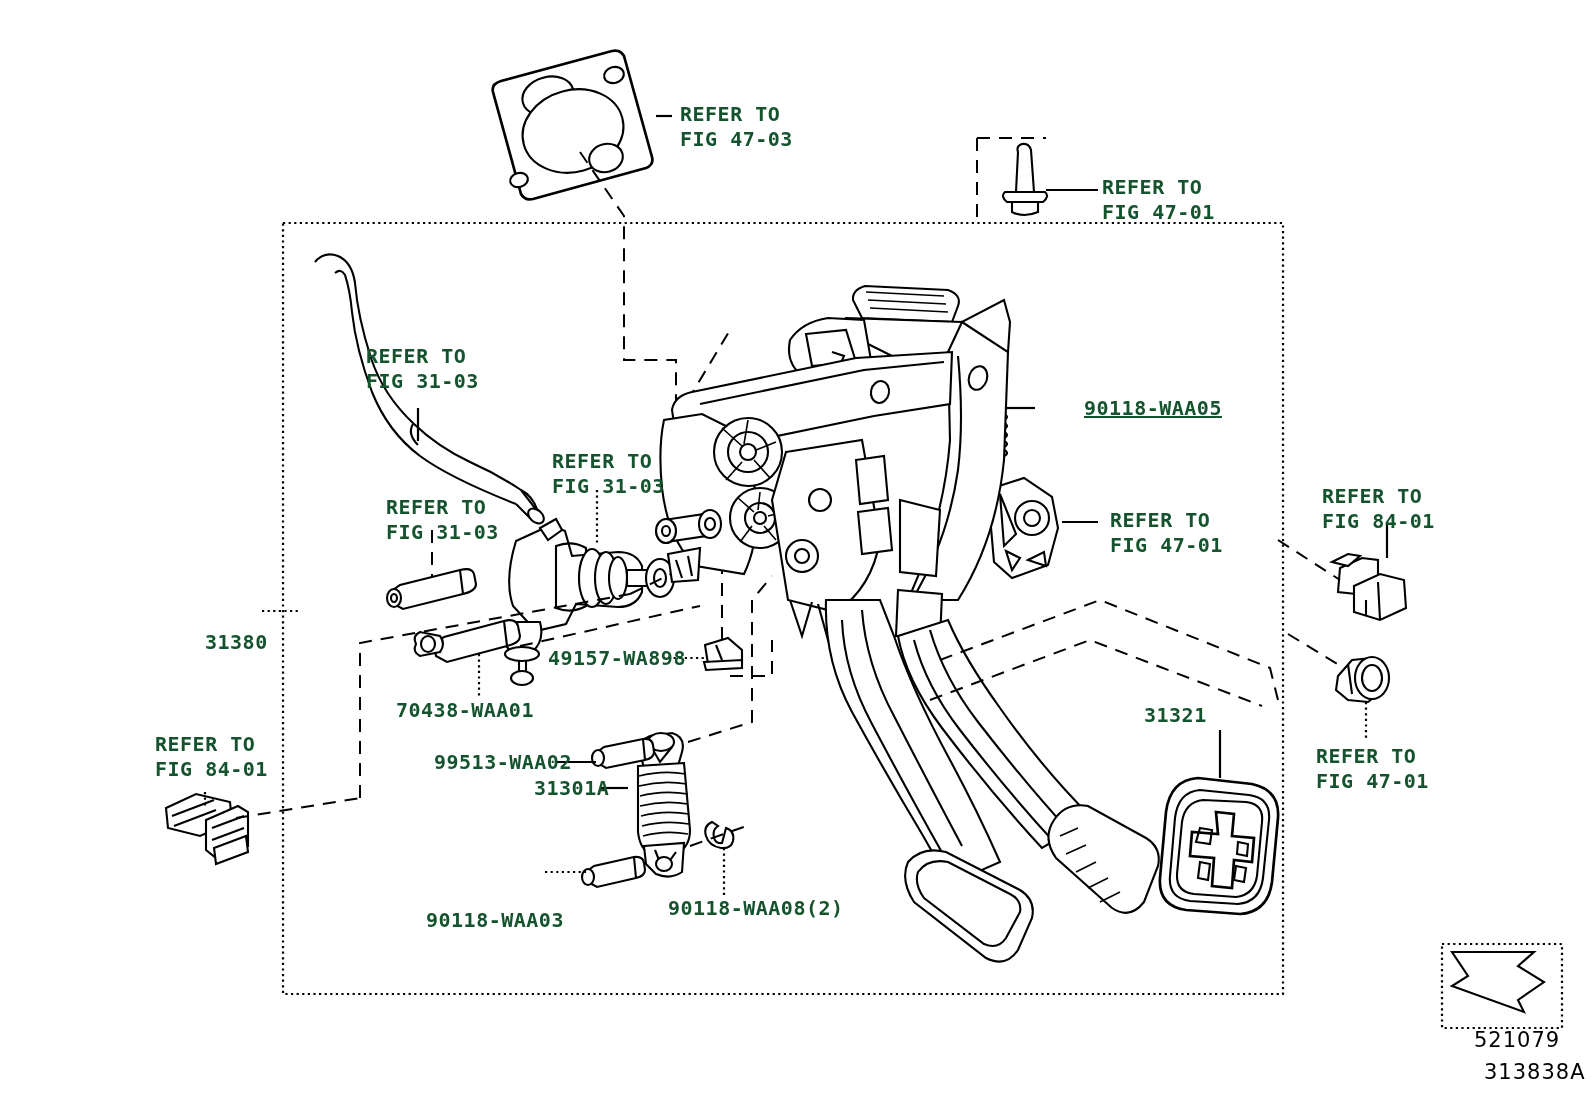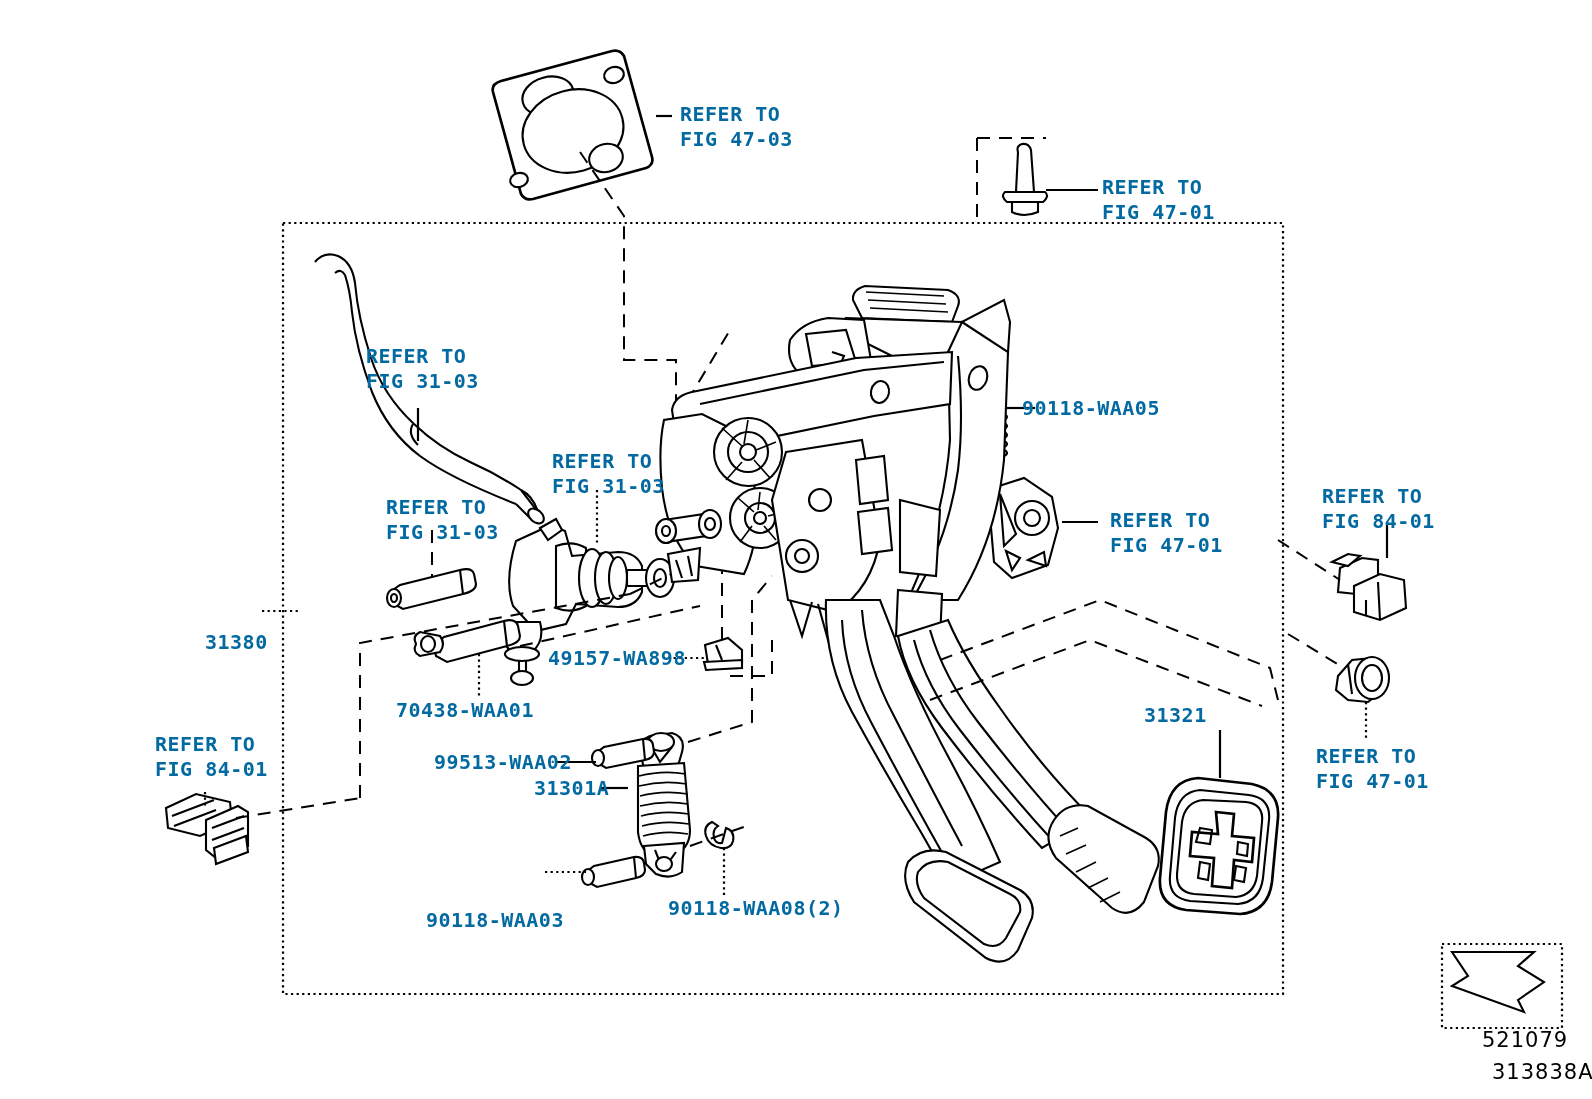"REFER TO" .lbl { color: #0369a1 -> #14532d }
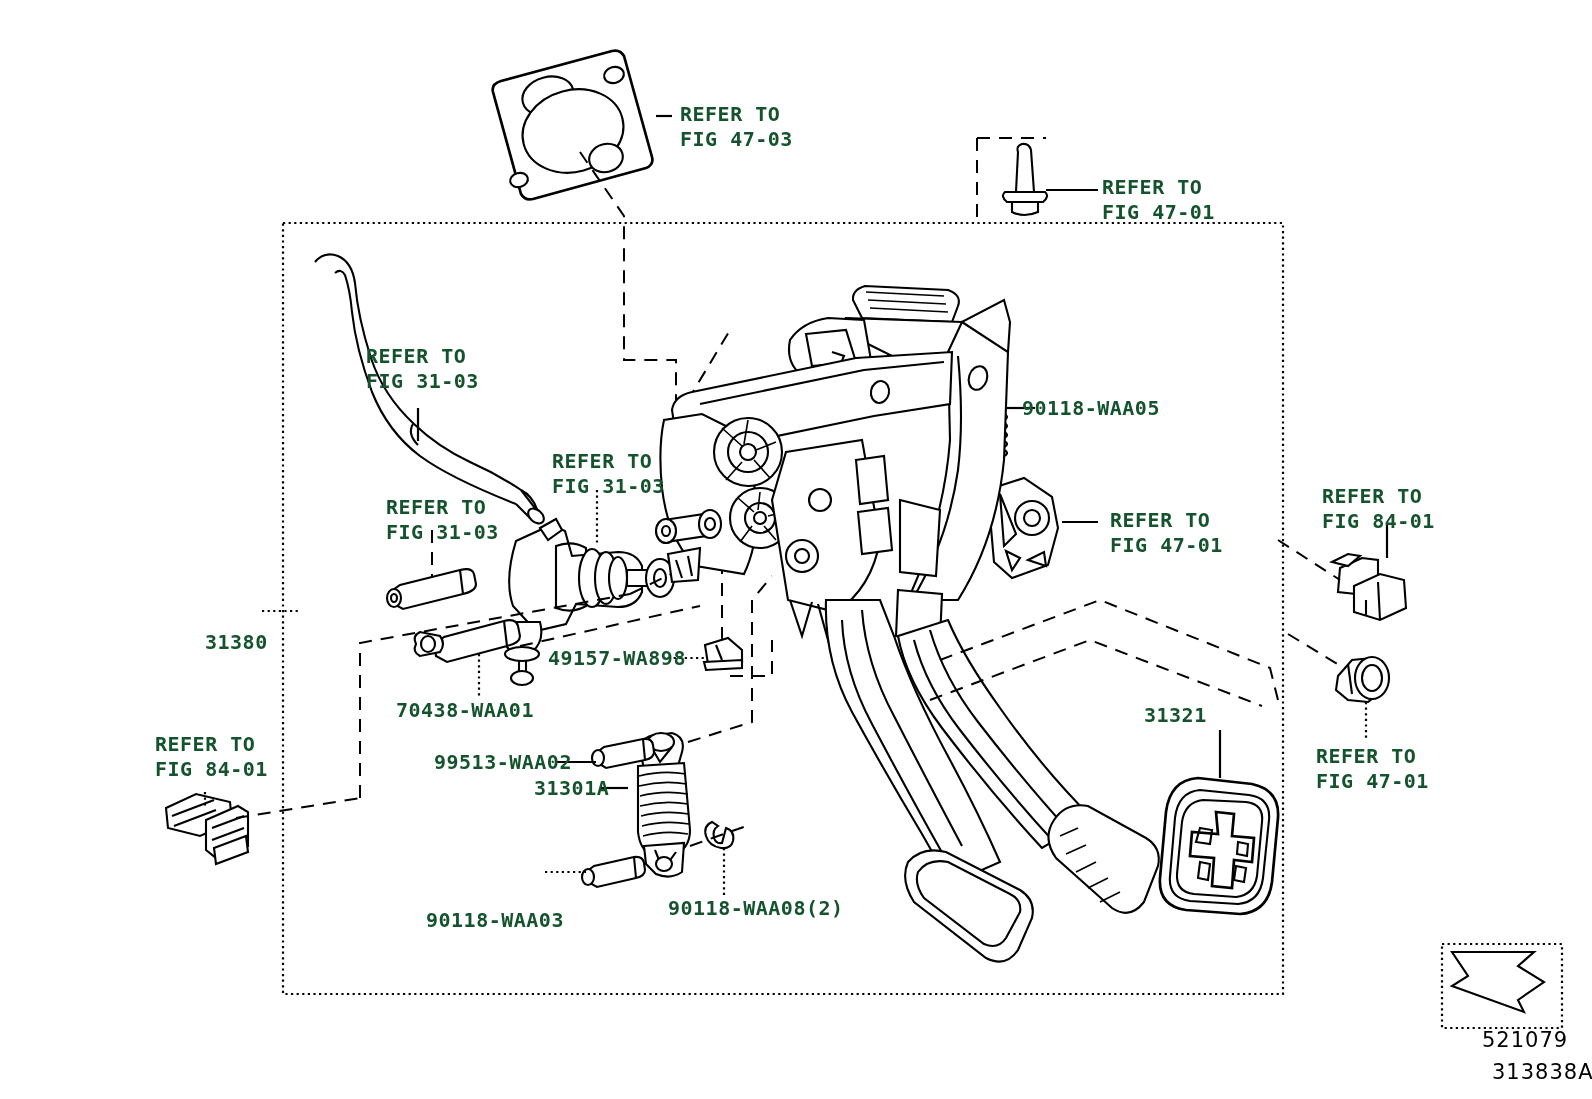"90118-WAA05" div.lbl { left: 1022px -> 1084px; text-decoration: none -> underline }
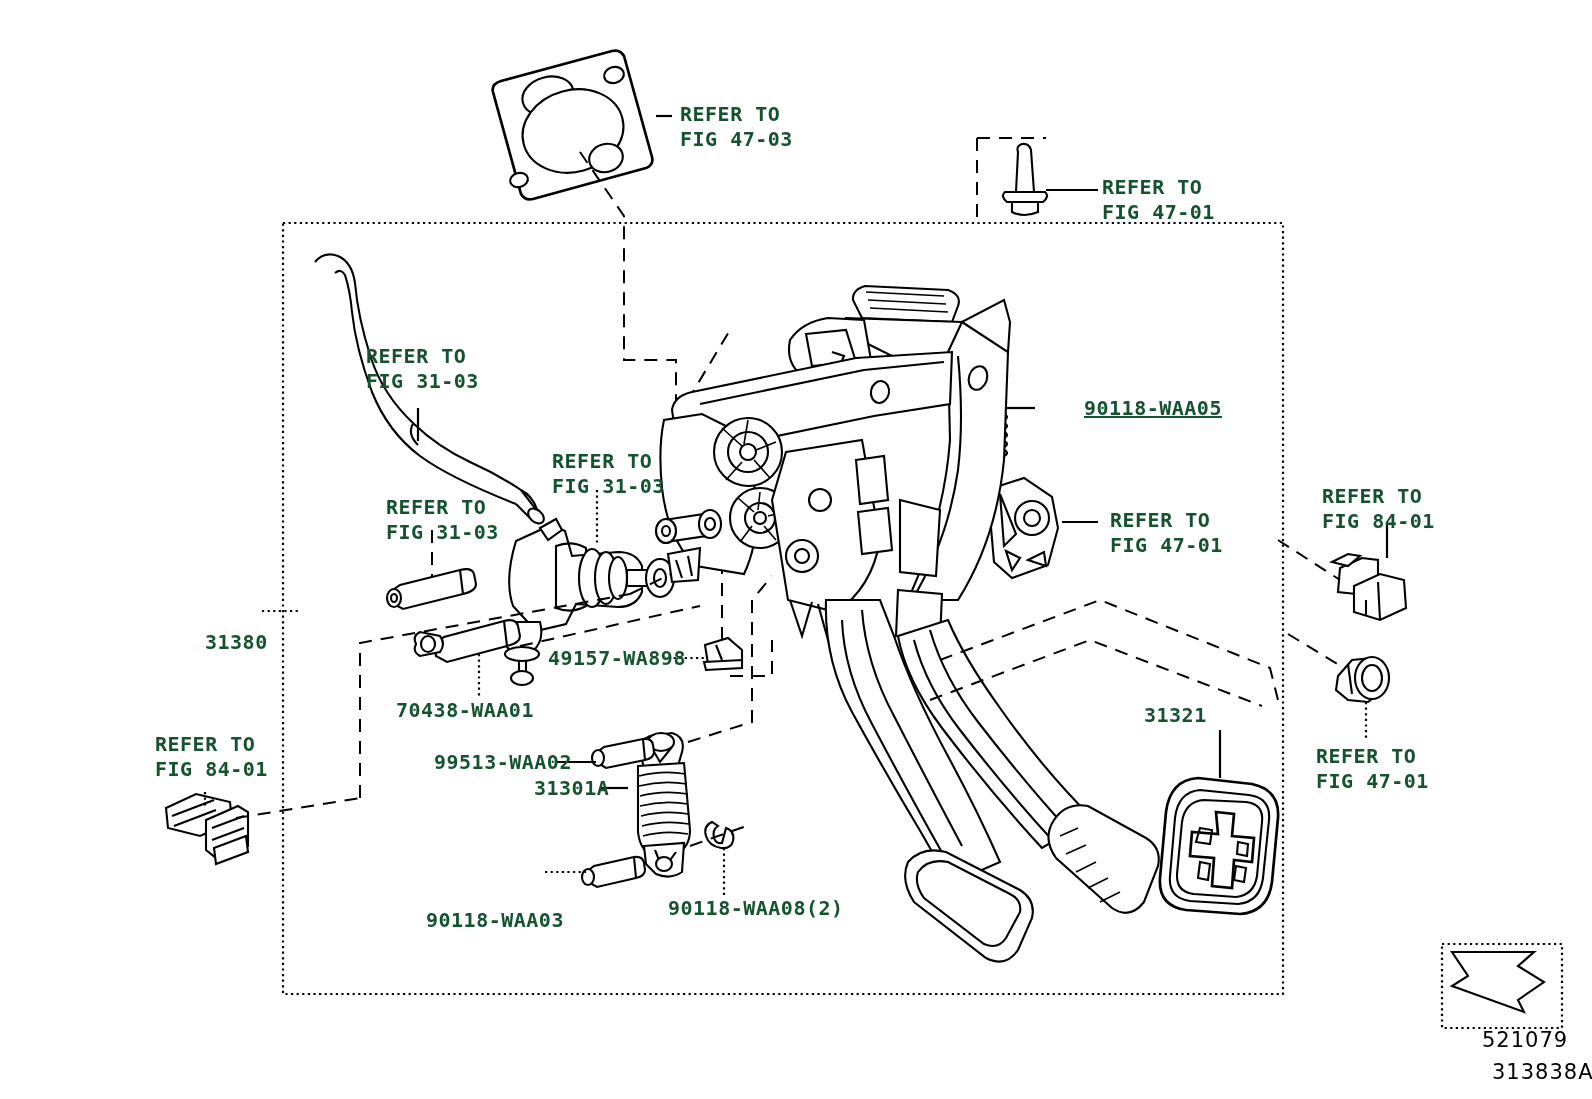"521079" .footer-num { margin-left: 8px -> none }
